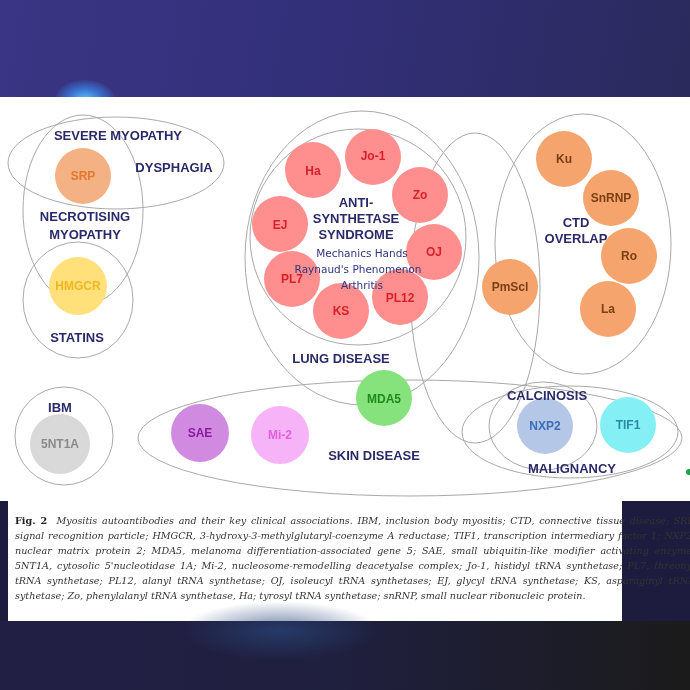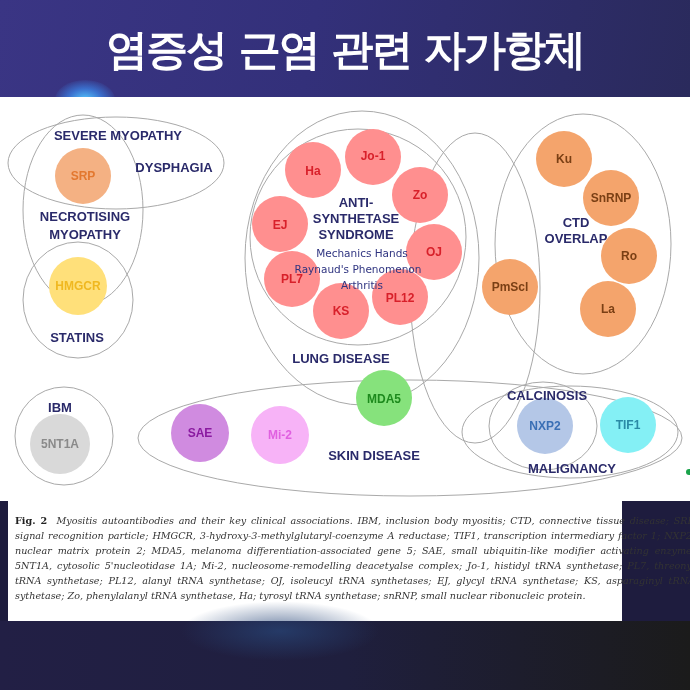"염증성 근염 관련 자가항체" div.title { html: <div>염증성 근염 관련 자가항체</div> -> none }
